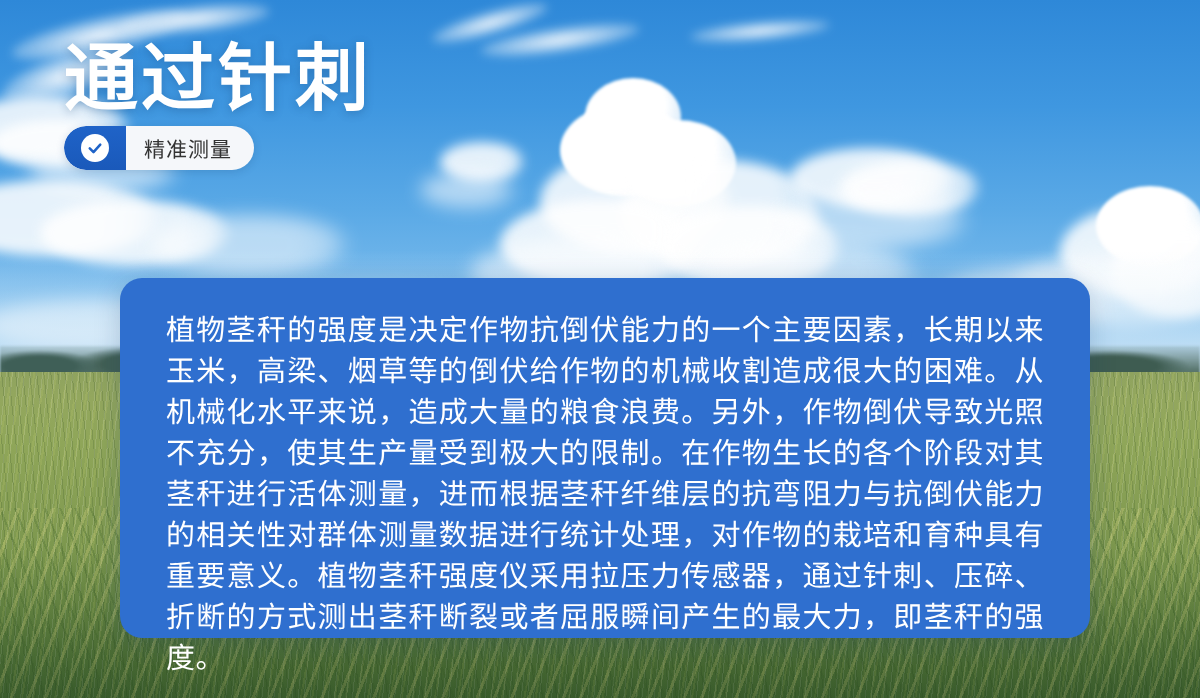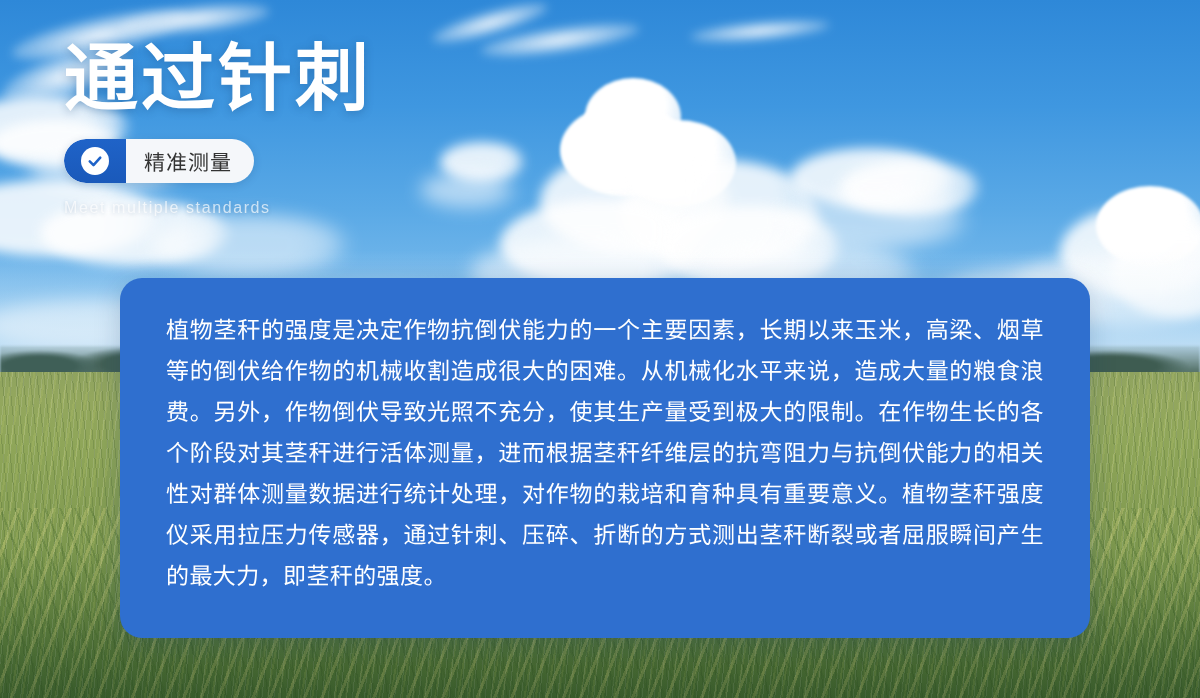"精准测量" .badge { margin-top: 22px -> 9px }
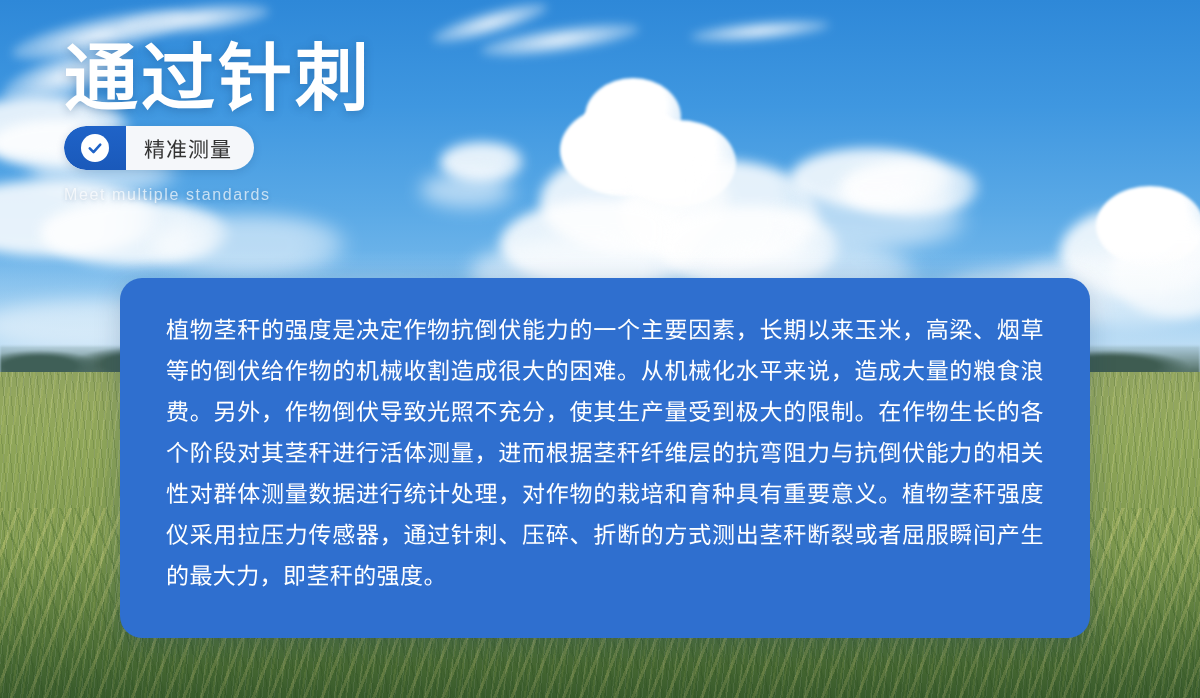"Meet multiple standards" div.subtitle { html: <div>Meet multiple standards</div> -> none }
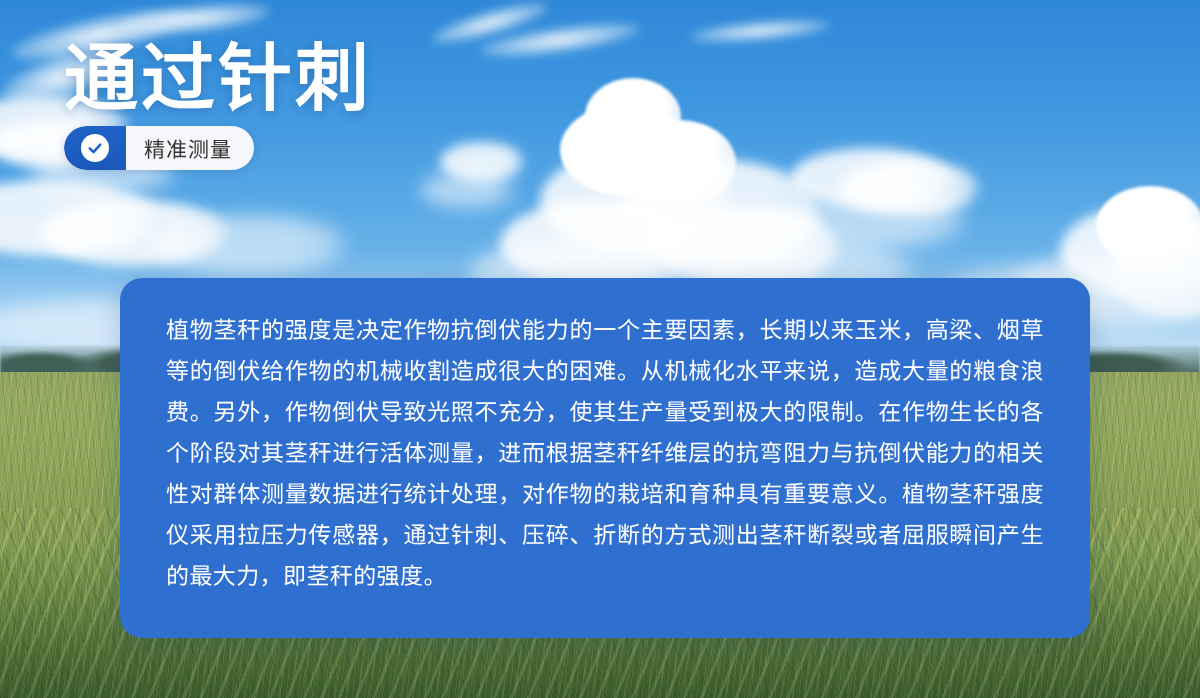"植物茎秆的强度是决定作物抗倒伏能力的一个主要因素，长期以来玉米，高梁、烟草等的倒" .card-paragraph { font-size: 23px -> 29px }
